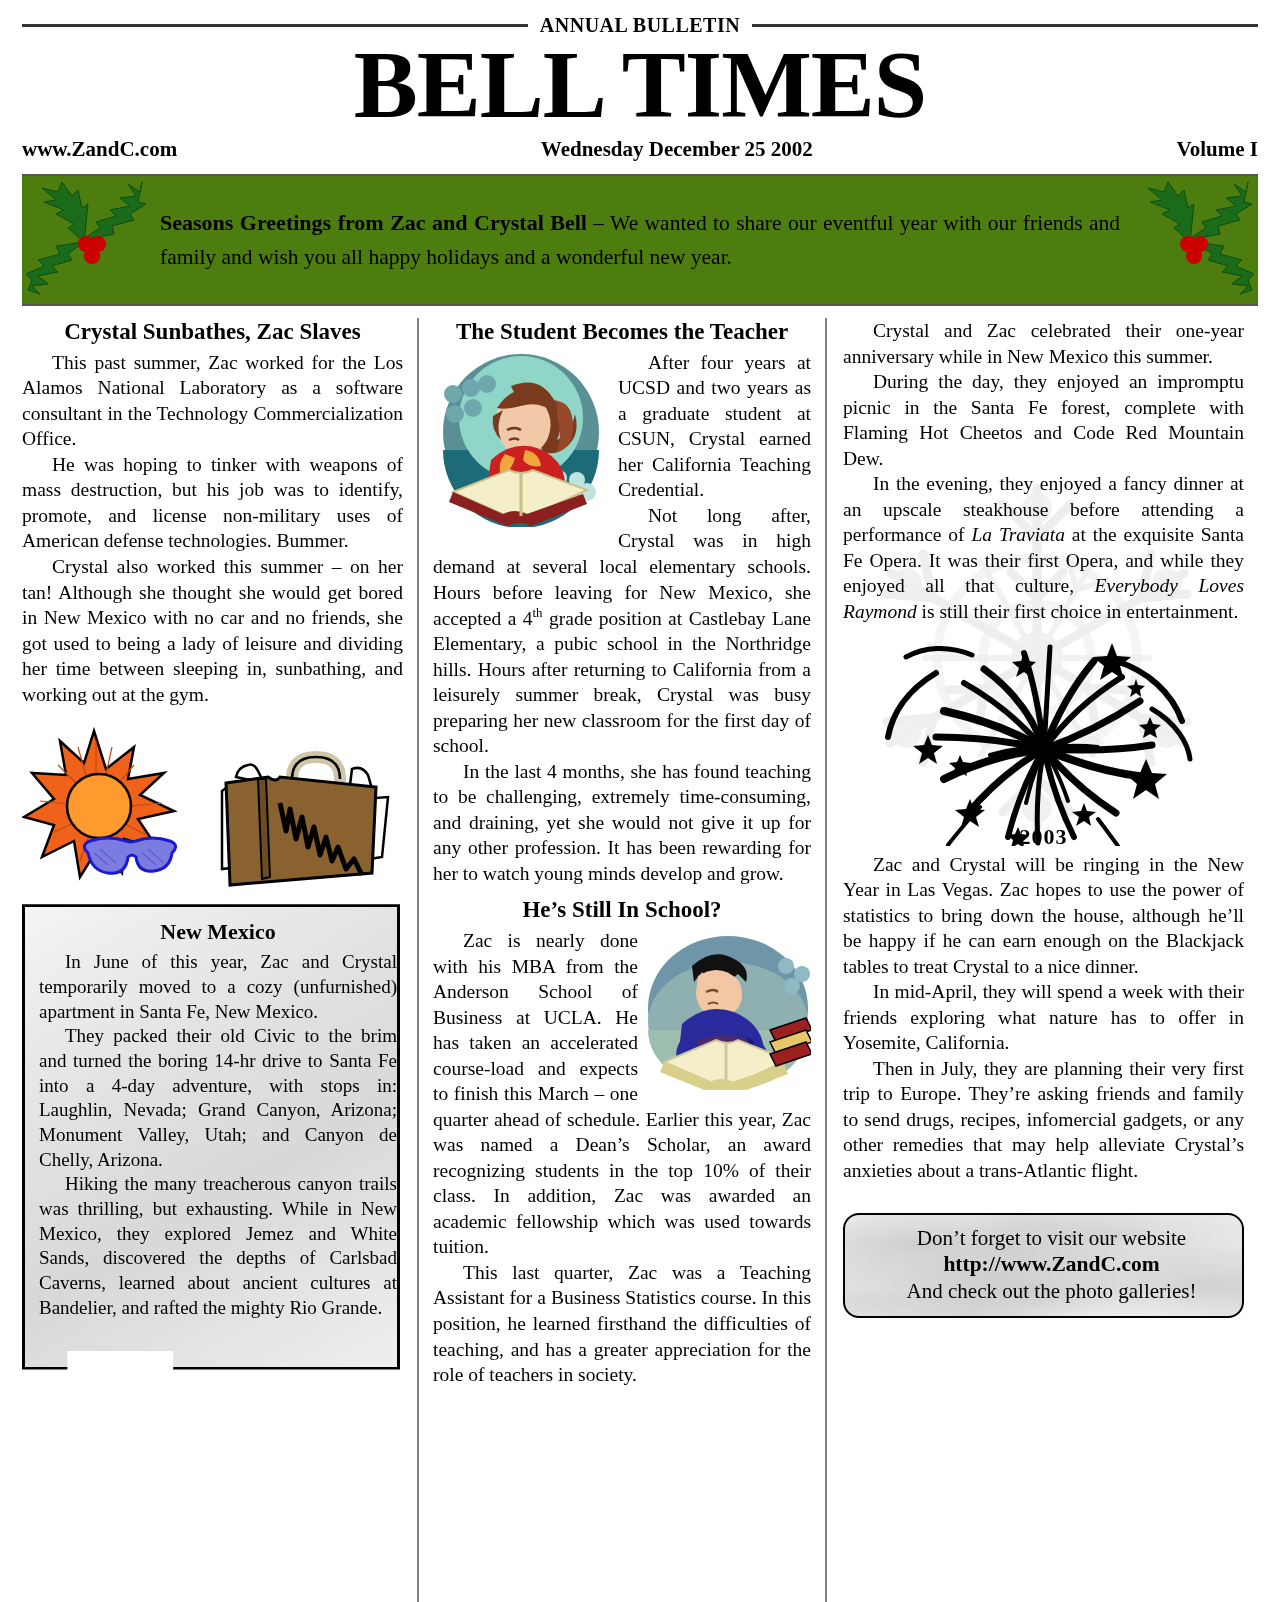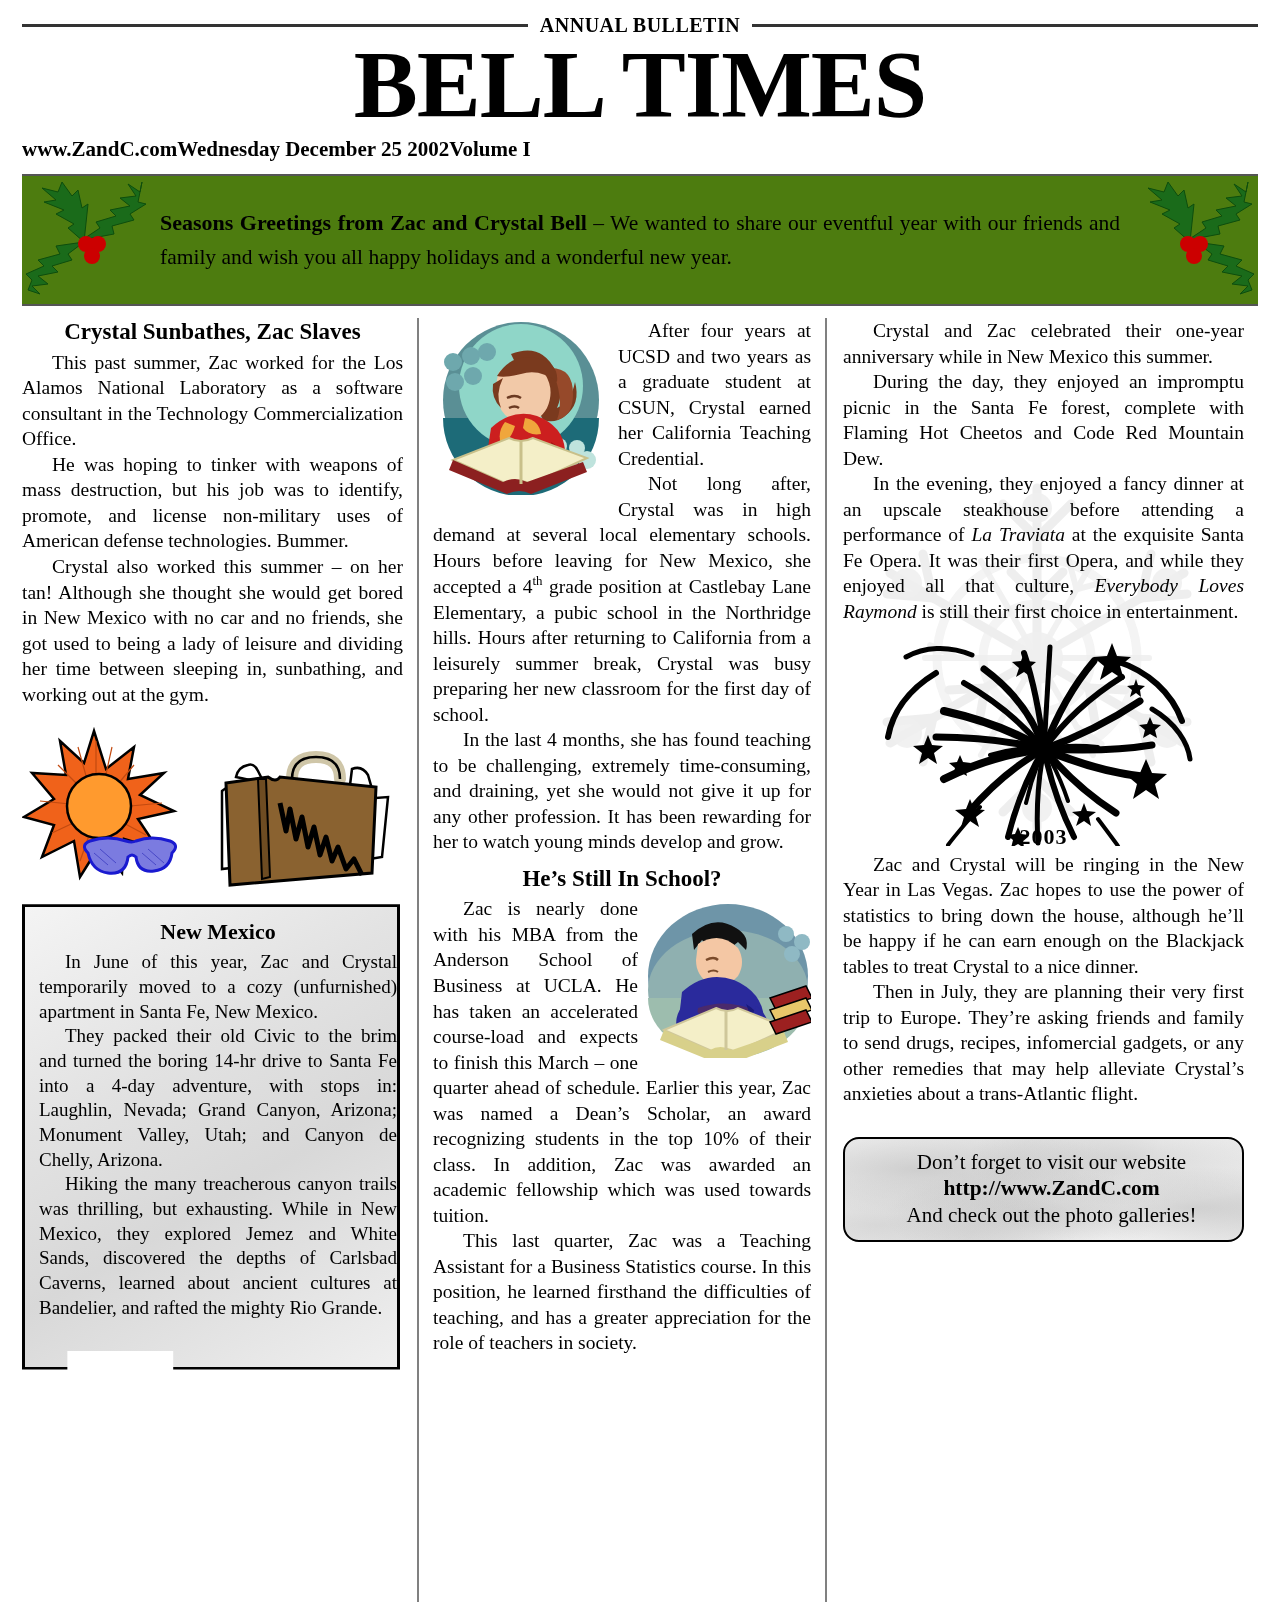"www.ZandC.com" .mastrow { justify-content: none -> space-between }
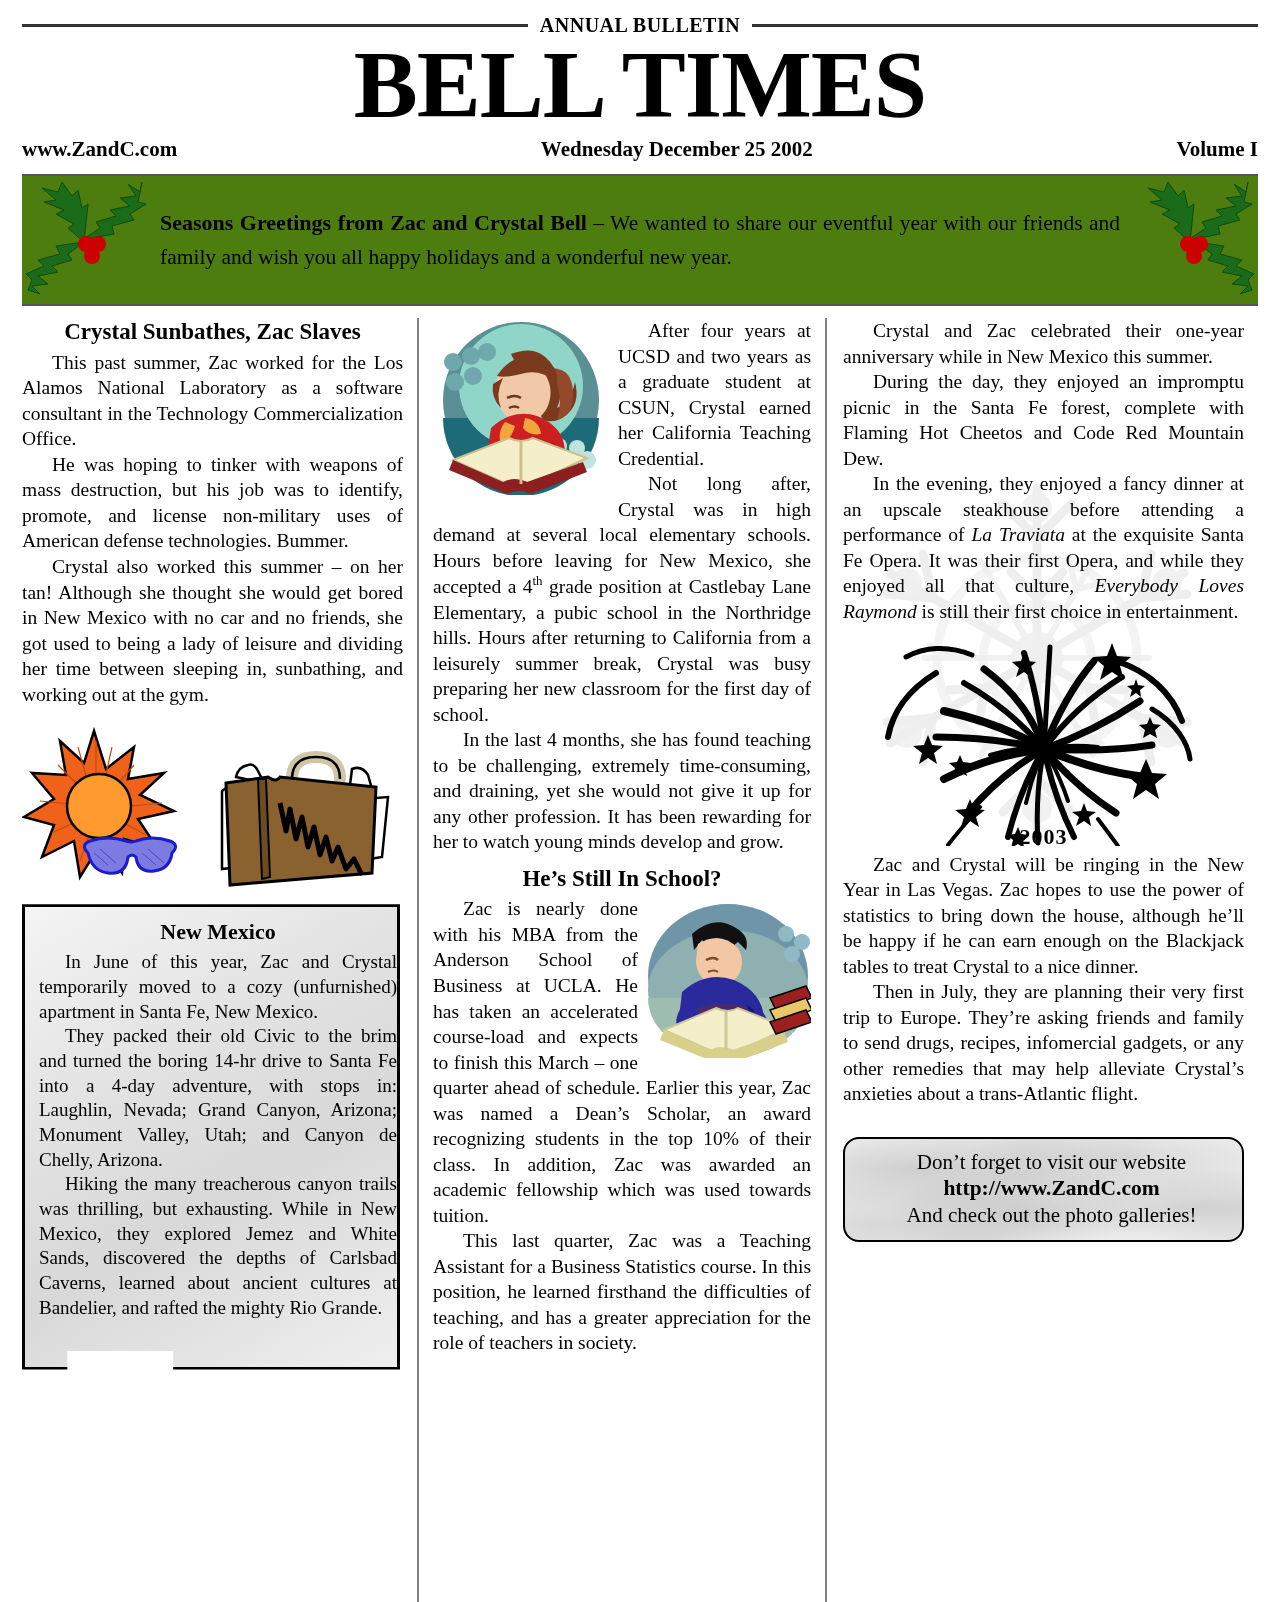"The Student Becomes the Teacher" h2.head { html: none -> <h2>The Student Becomes the Teacher</h2> }
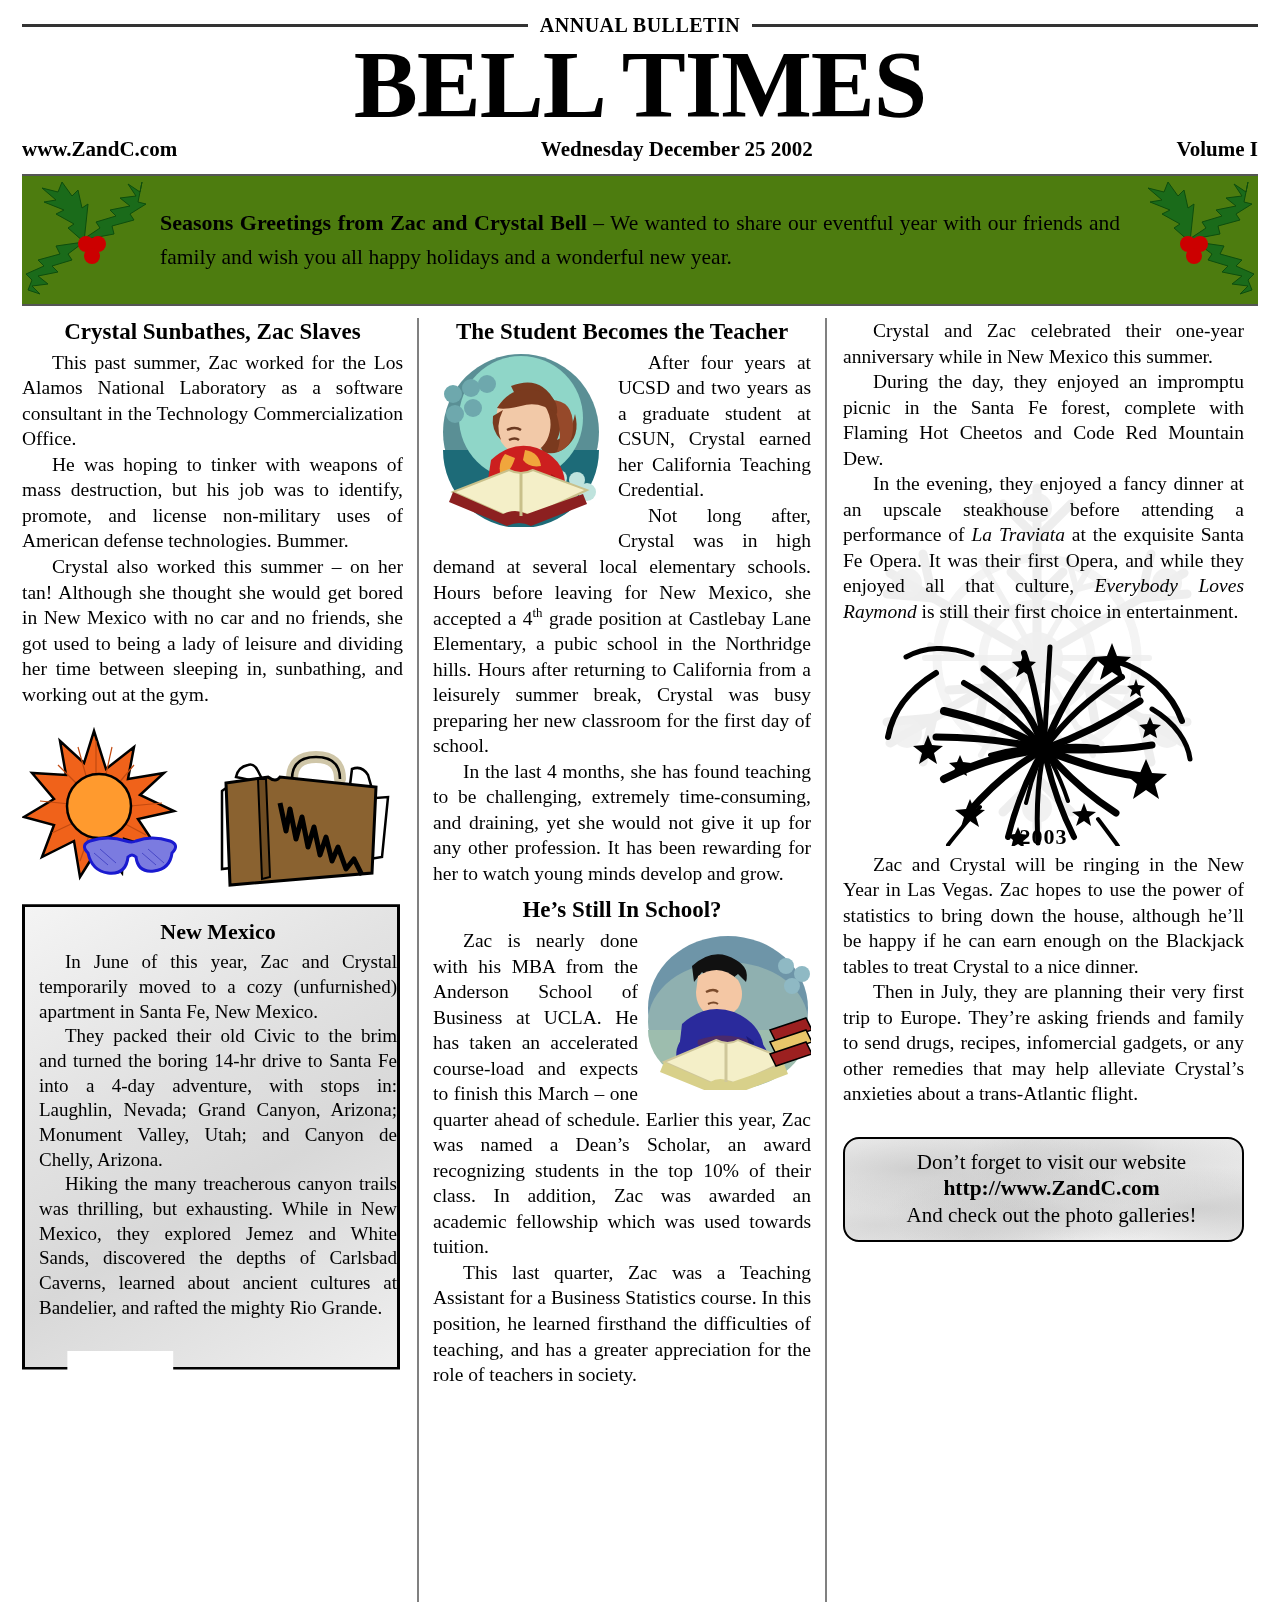"In mid-April, they will spend" p.body { html: none -> <p>In mid-April, they will spend a week with their friends exploring what nature has to offer in Yosemite, California.</p> }
